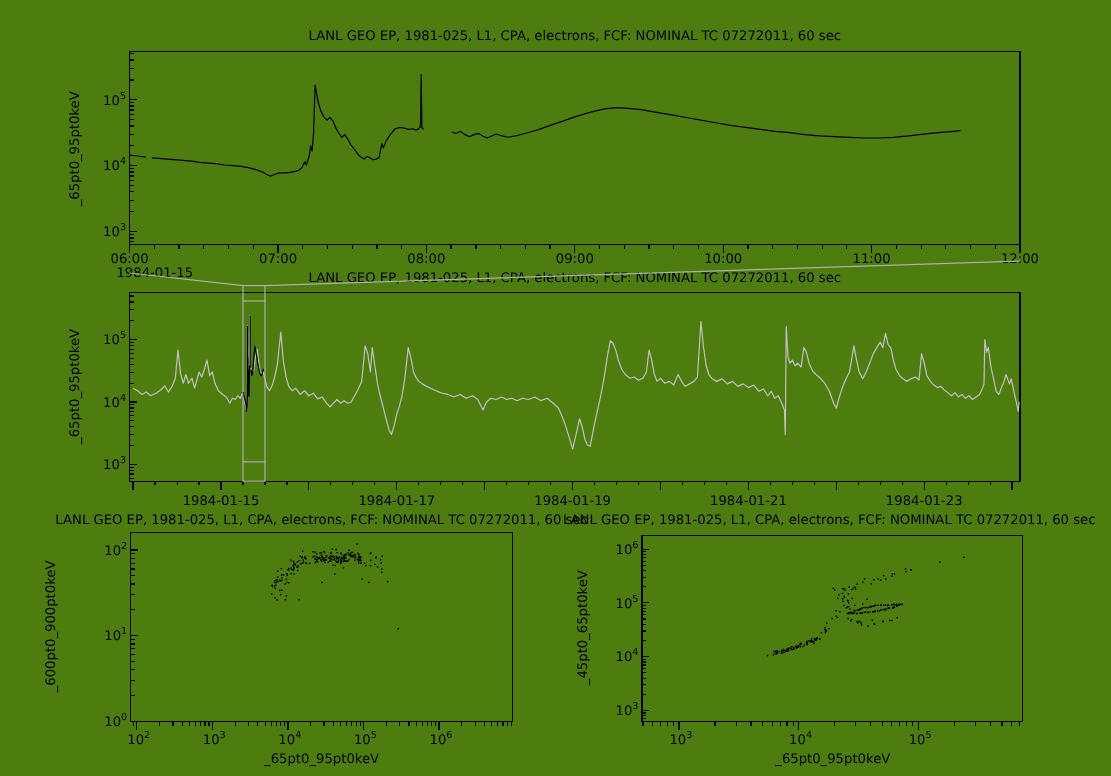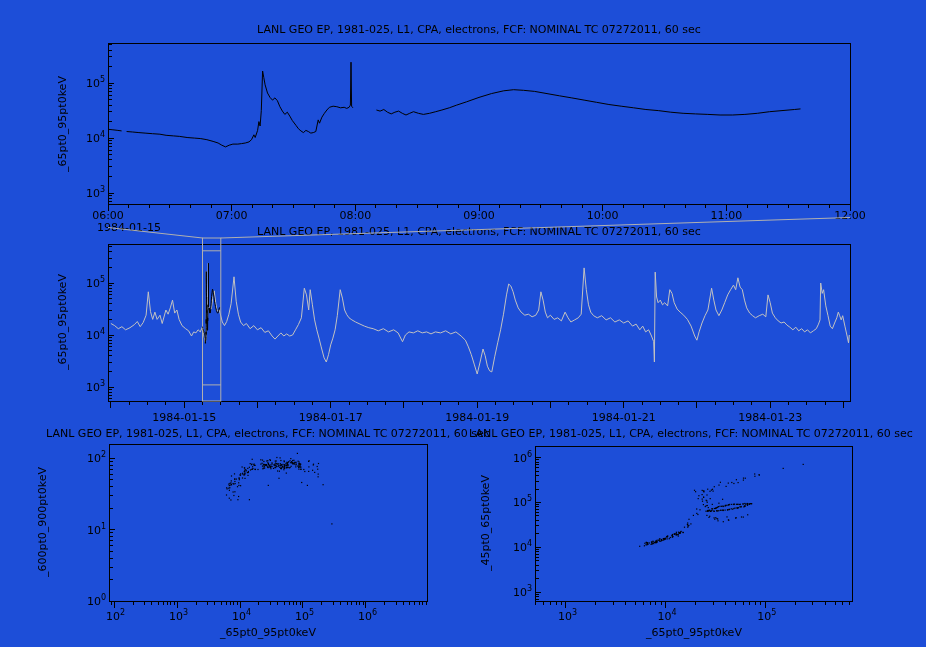"LANL GEO EP, 1981-025, L1," .canvas { background: #1d4ed8 -> #4d7c0f }
